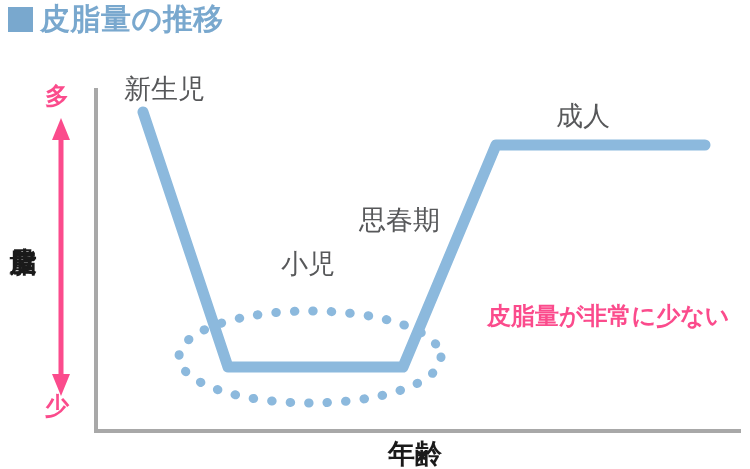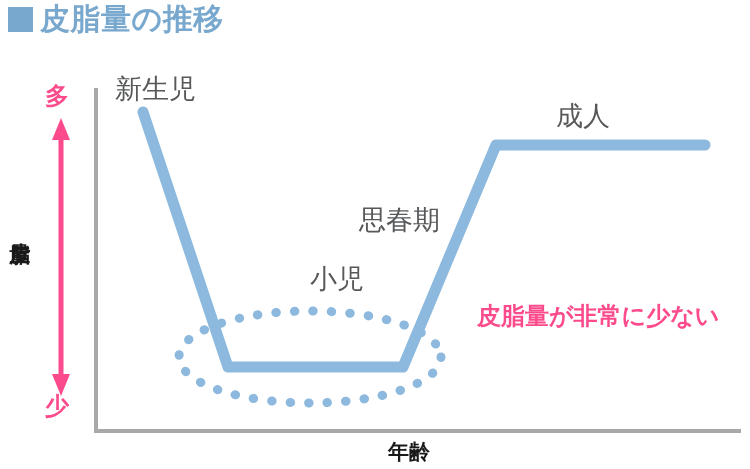"新生児" .lbl-newborn { left: 115px -> 124px }
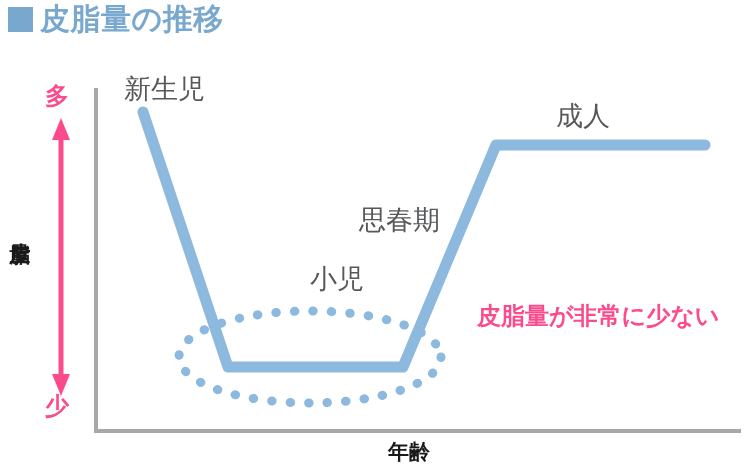"小児" .lbl-child { margin-left: 29px -> none; top: 266px -> 251px }
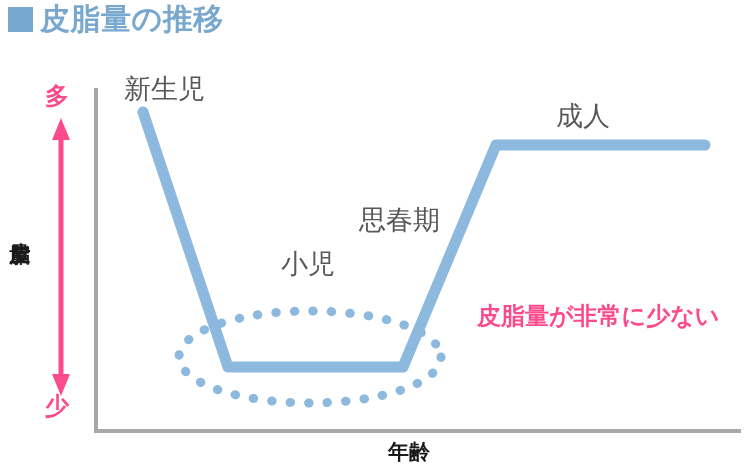"皮脂量が非常に少ない" .annotation { left: 477px -> 487px }
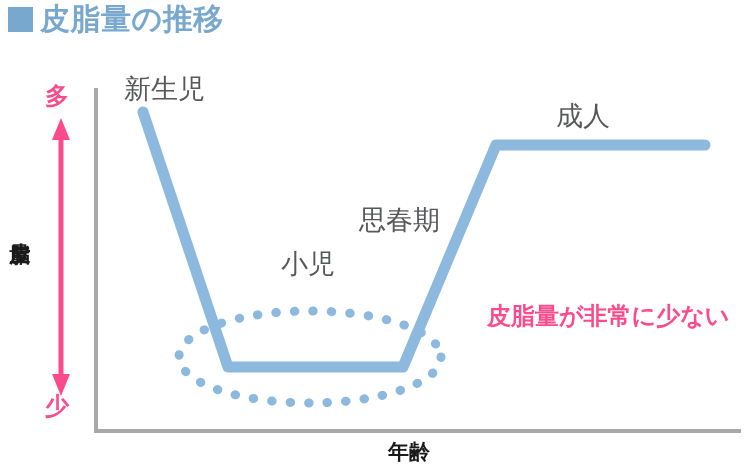"年齢" .axis-name { font-size: 21px -> 27px }
